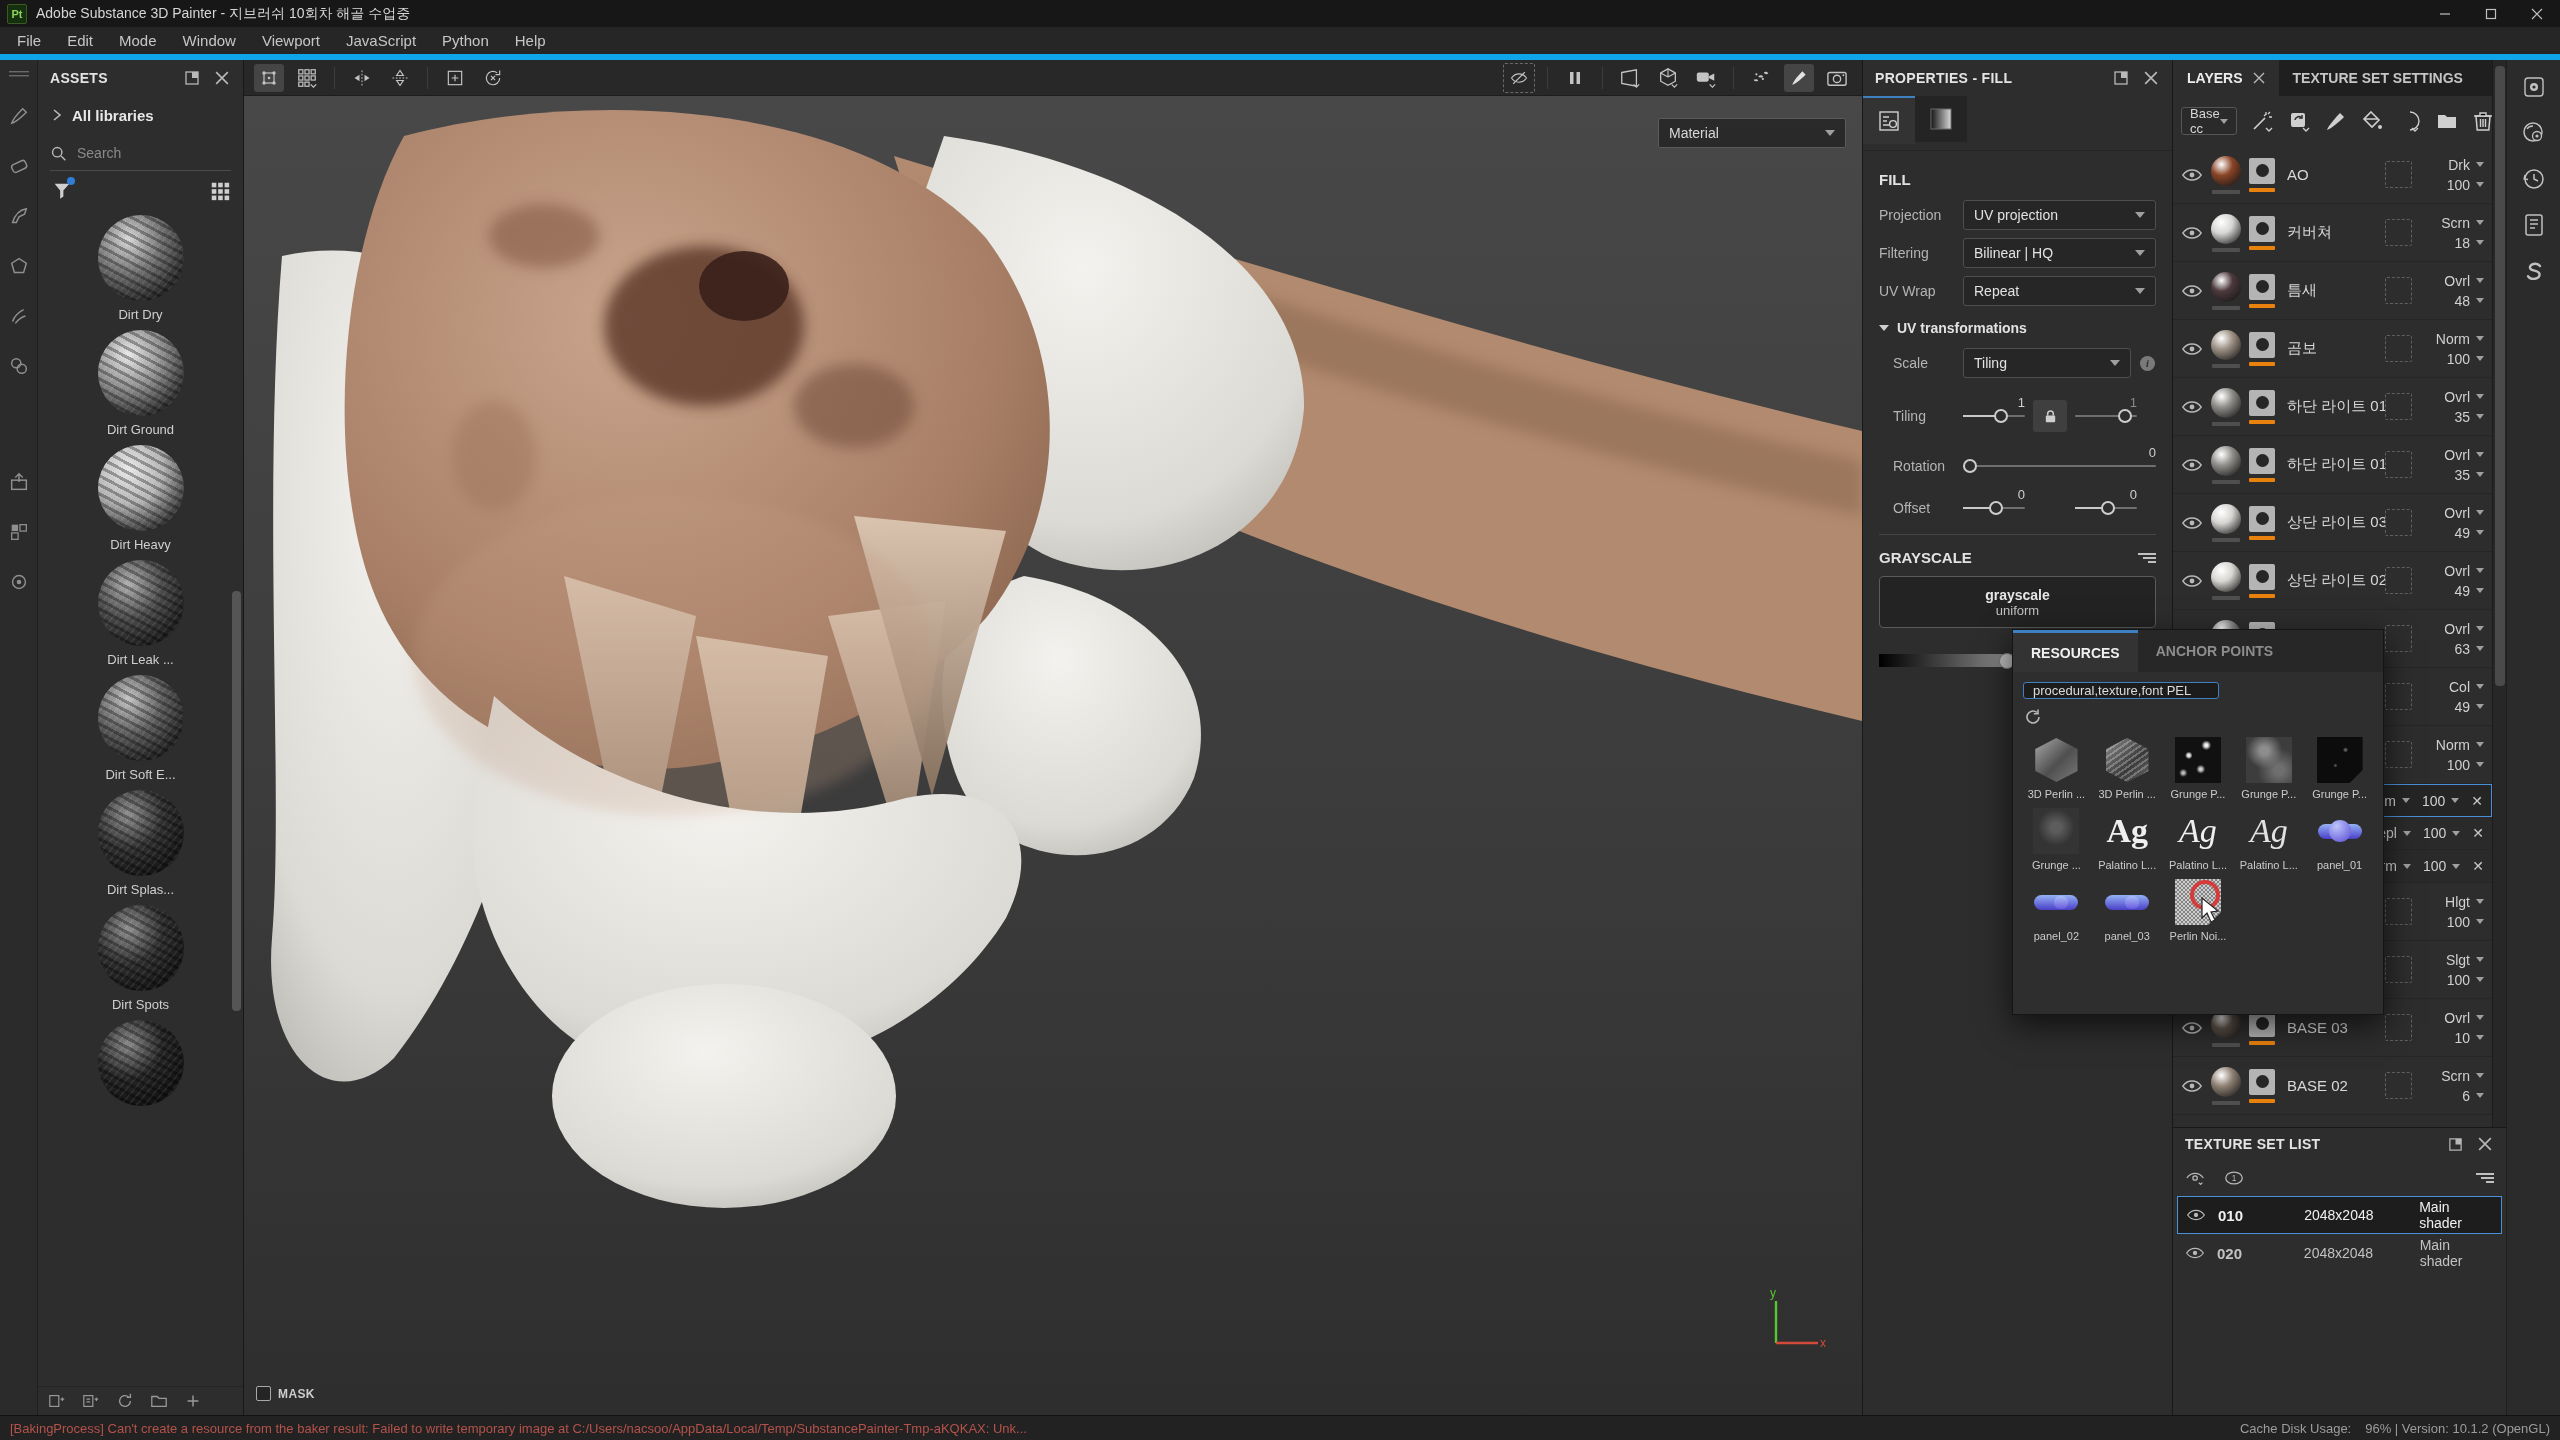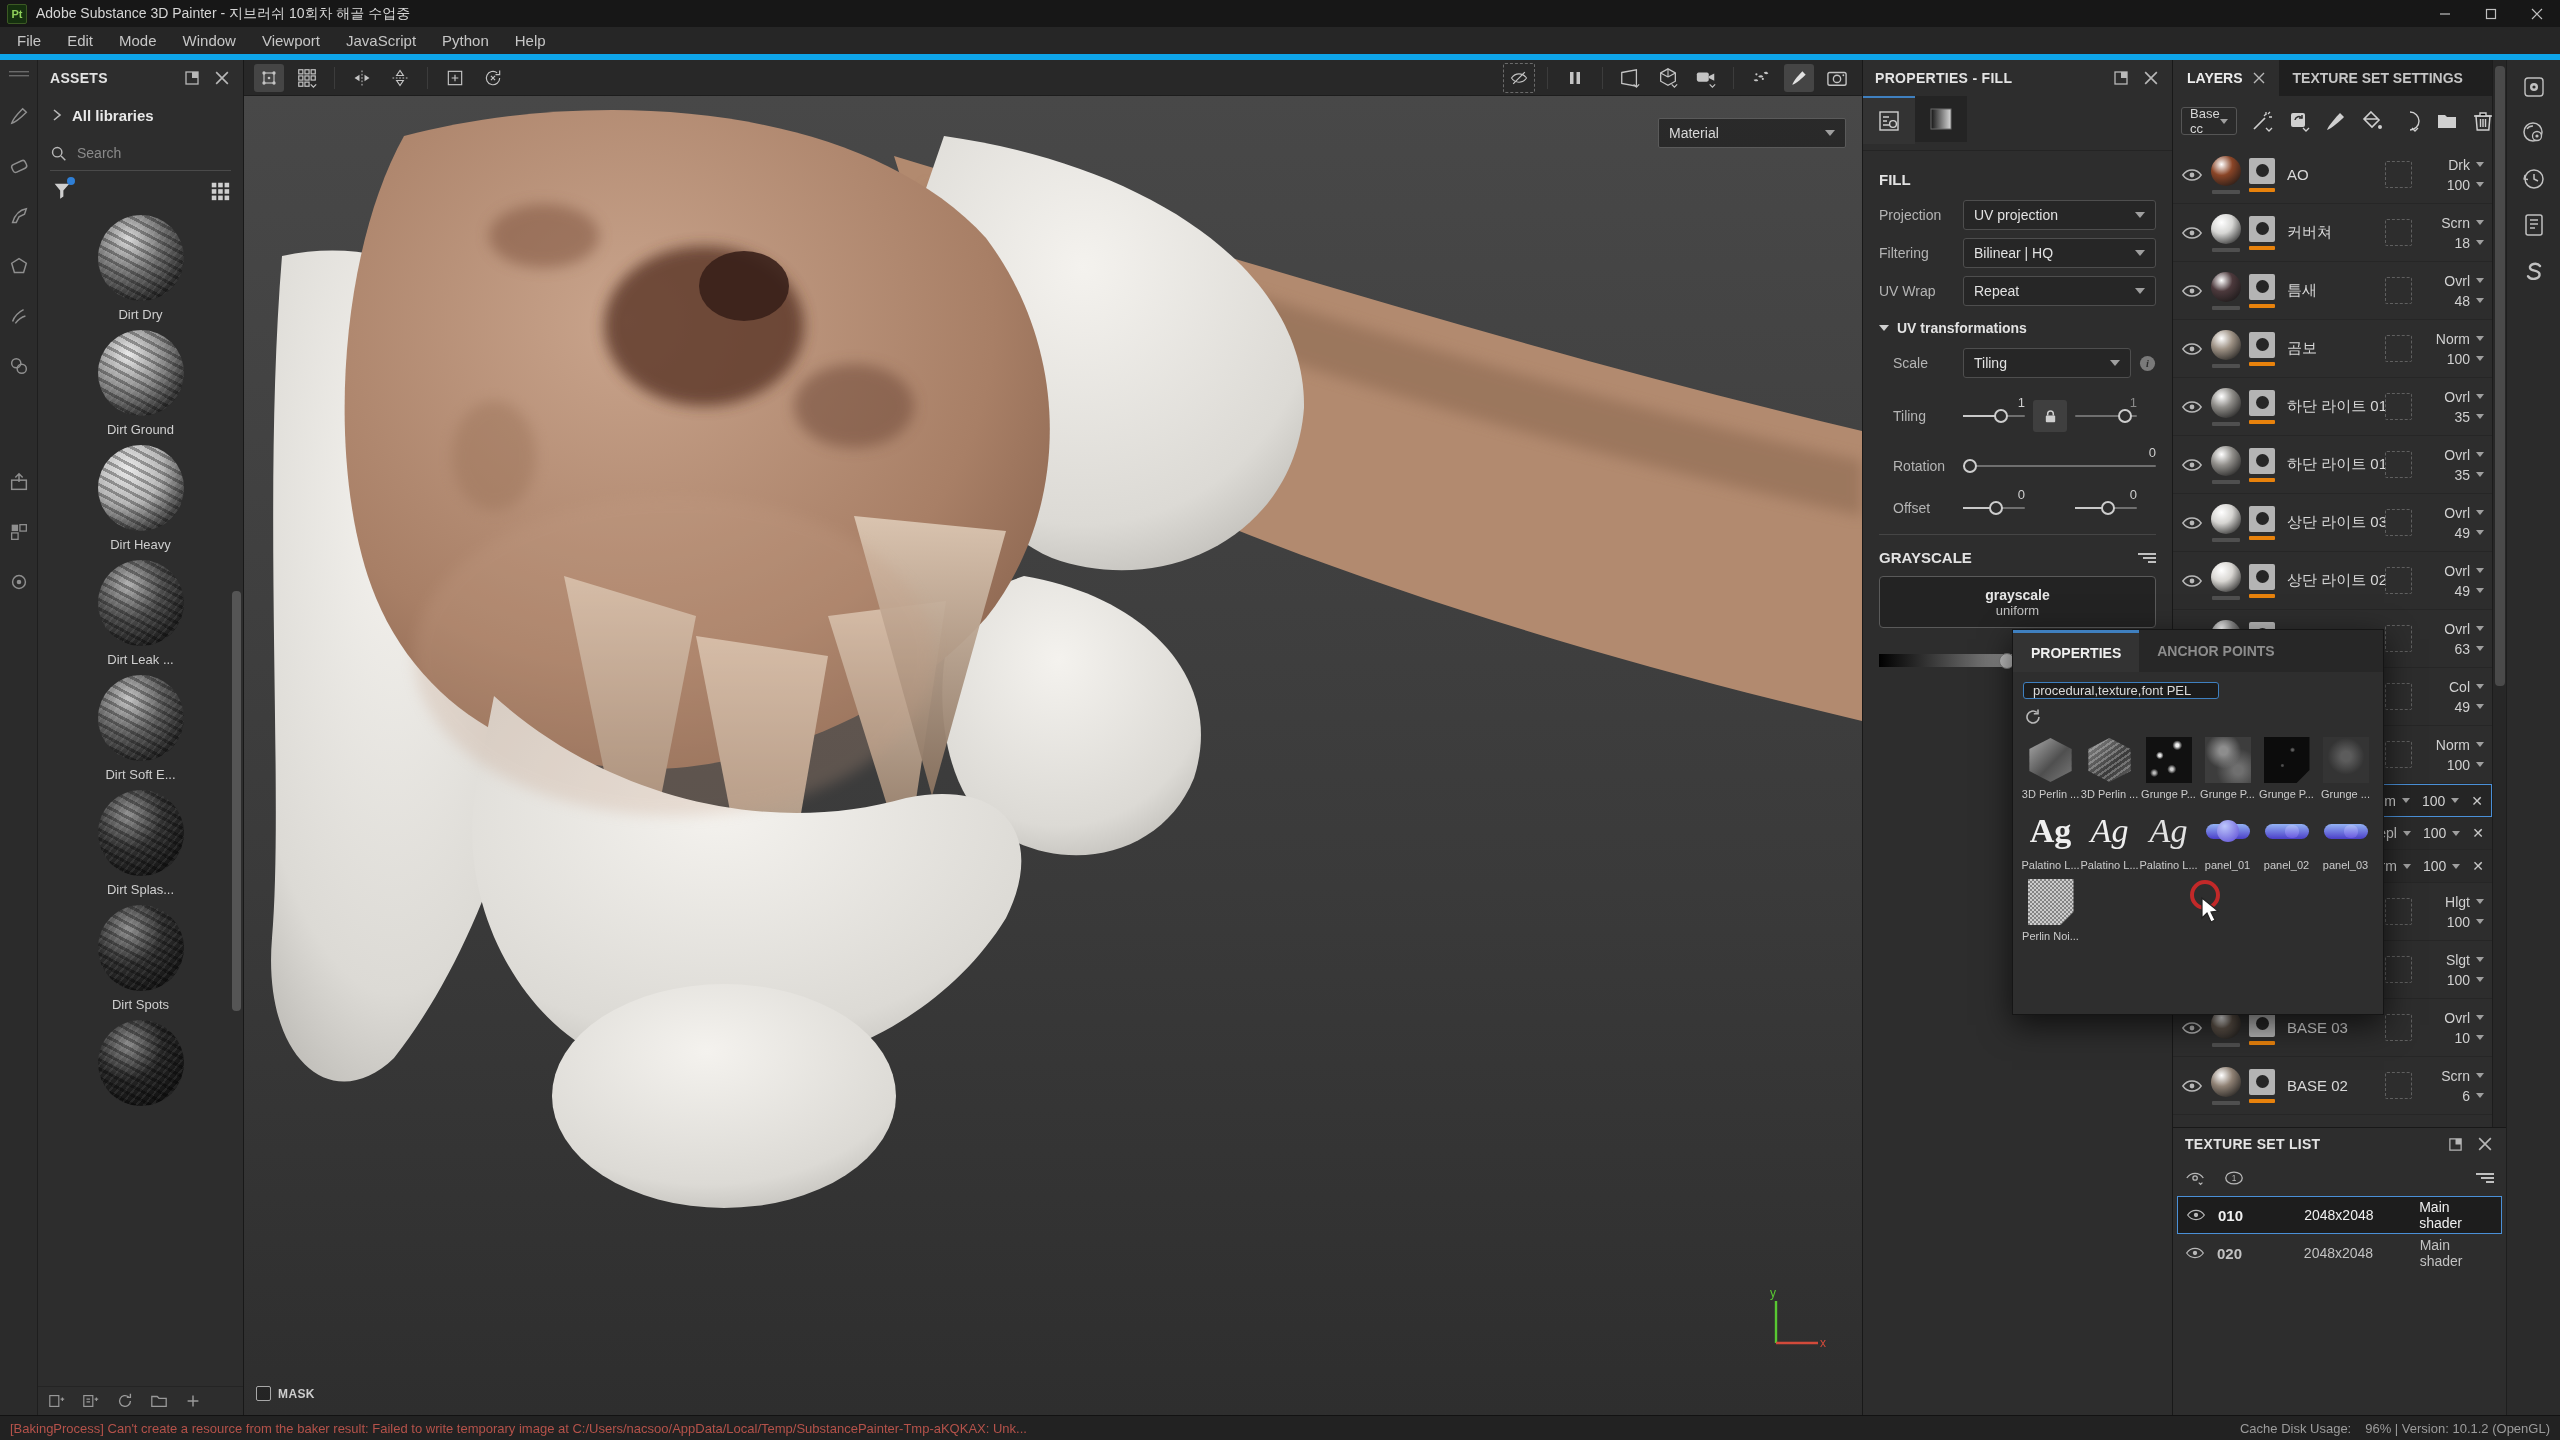"PROPERTIES" span.rtab { text: PROPERTIES -> RESOURCES }
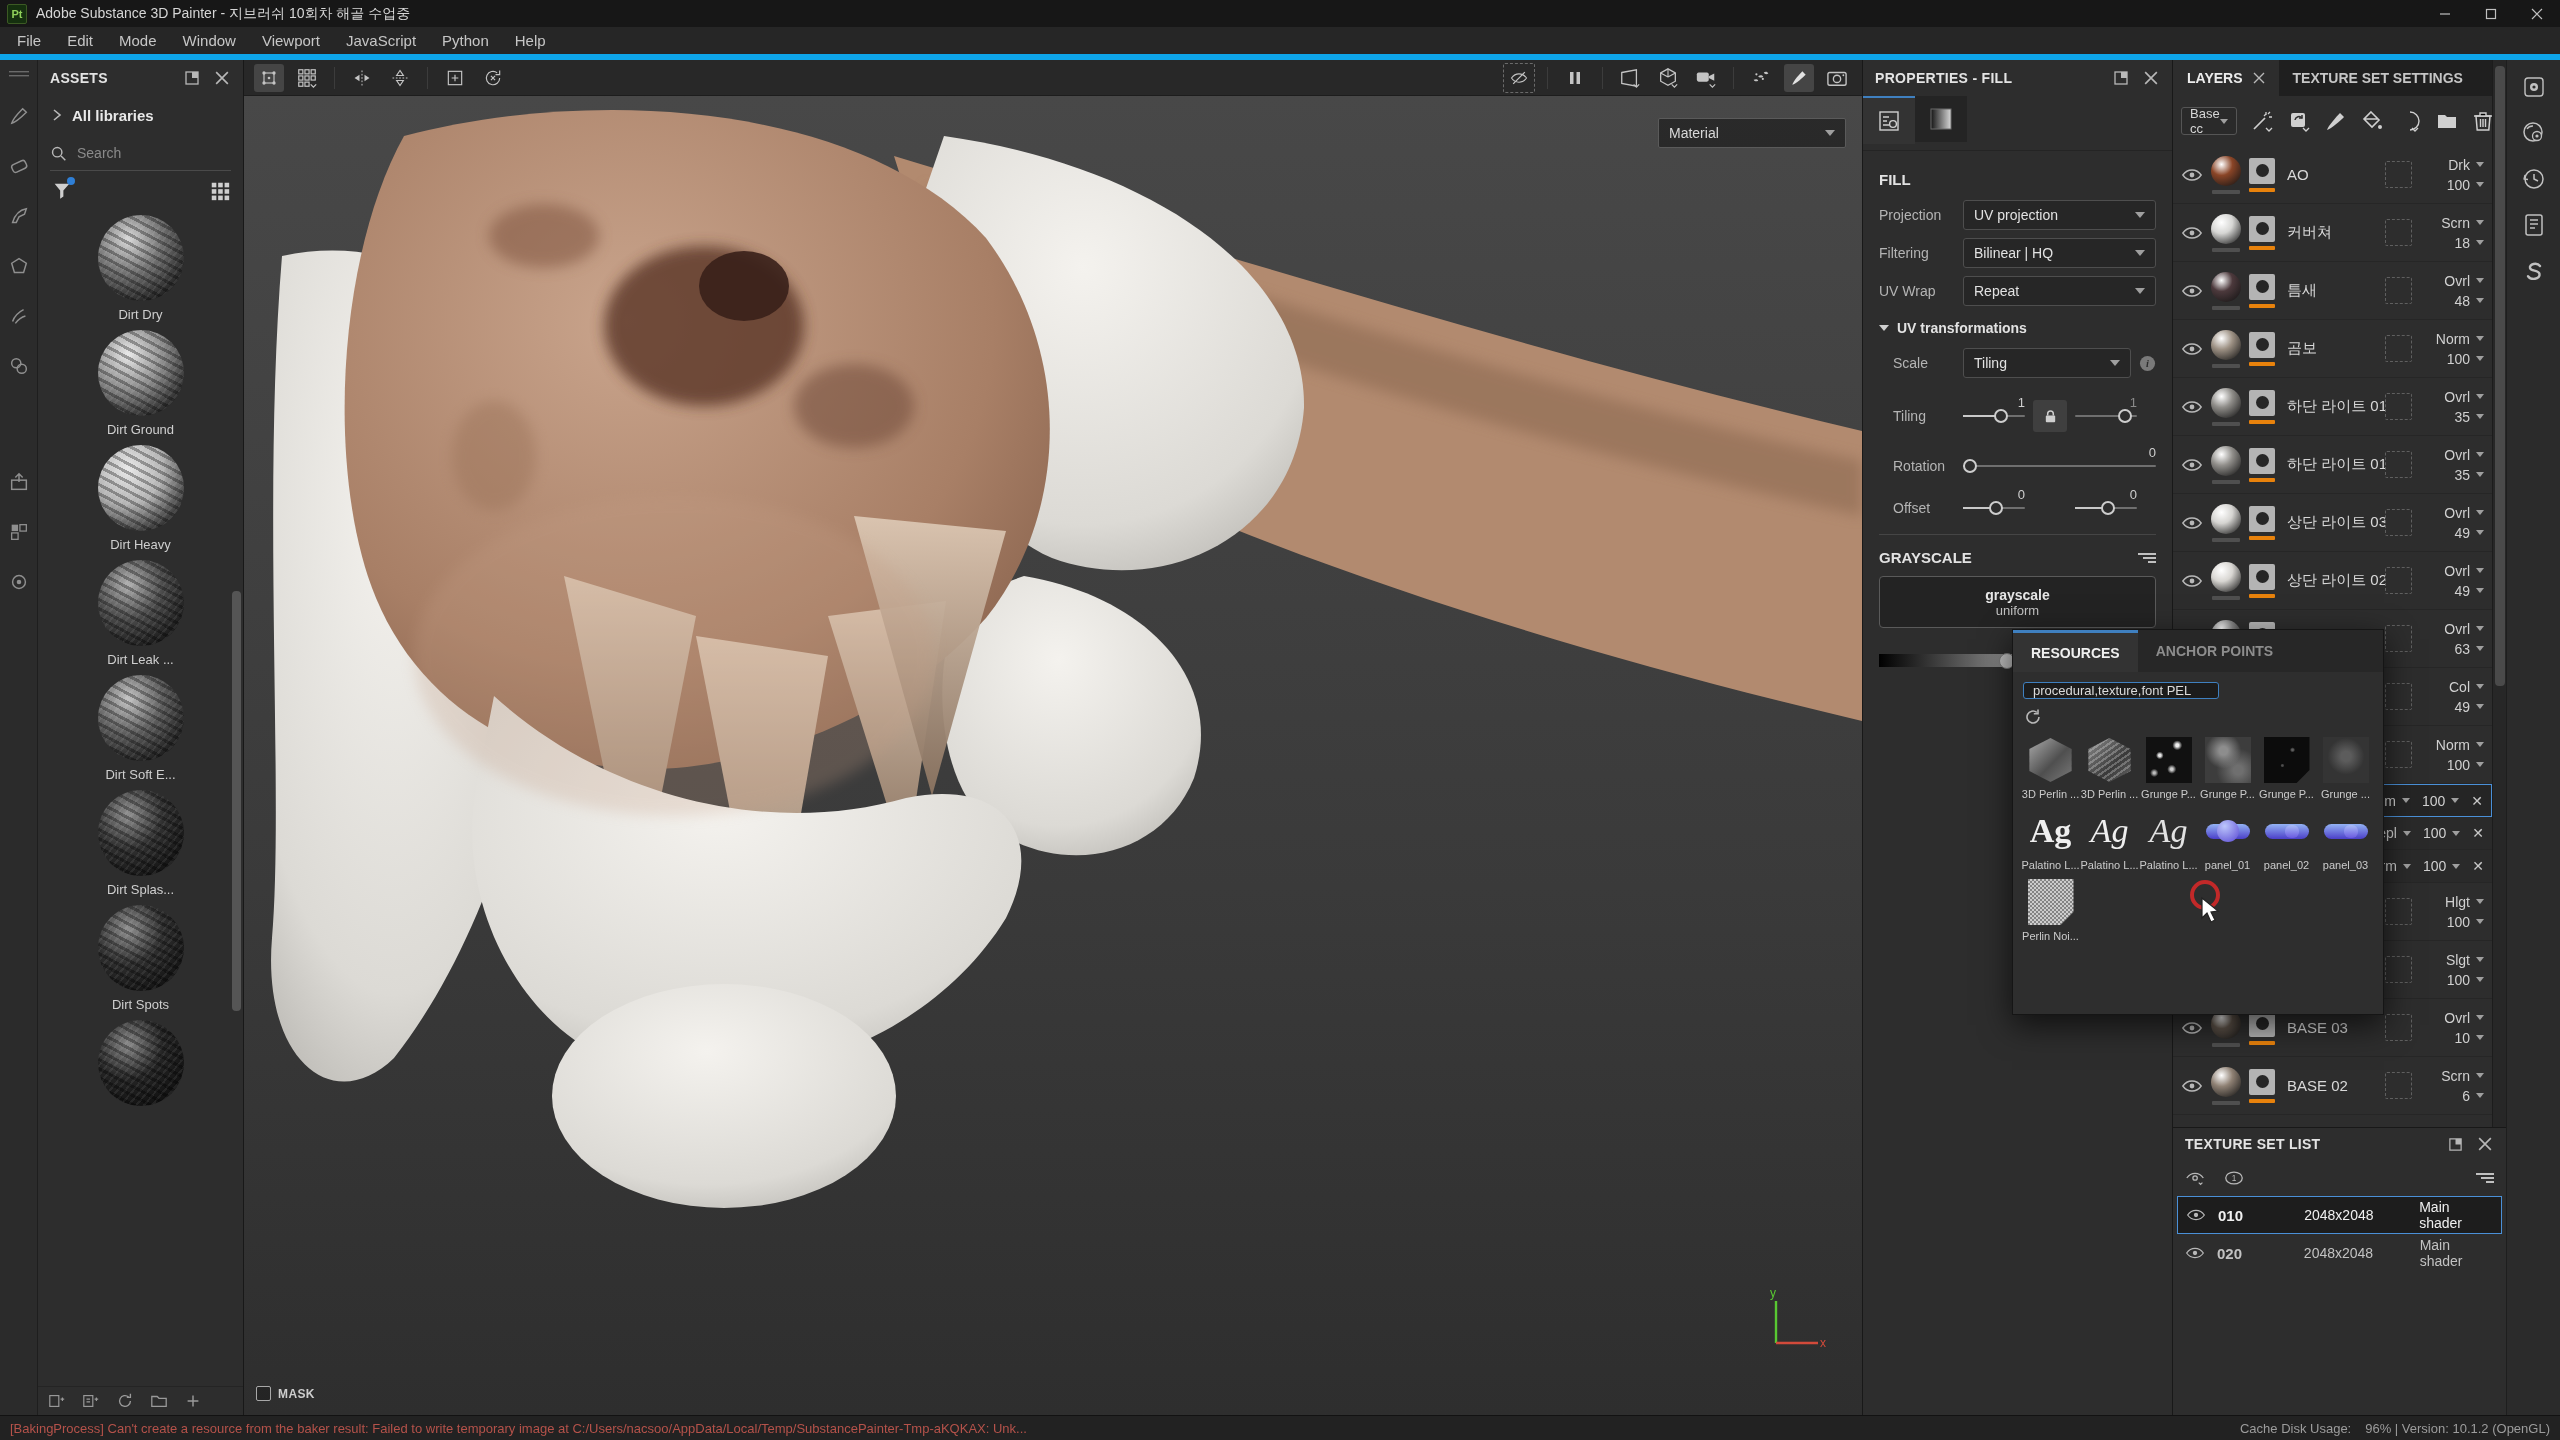"3D Perlin ..." .res-grid { grid-template-columns: repeat(6,1fr) -> repeat(5,1fr) }
